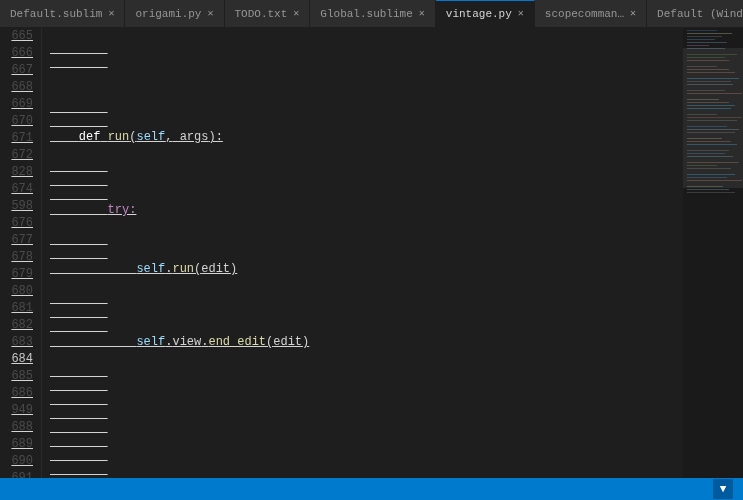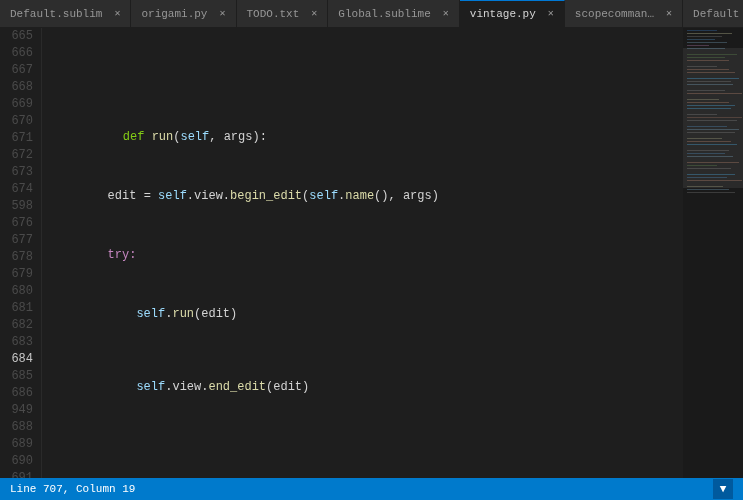"Default.sublim" .tab { gap: 12px -> 6px }
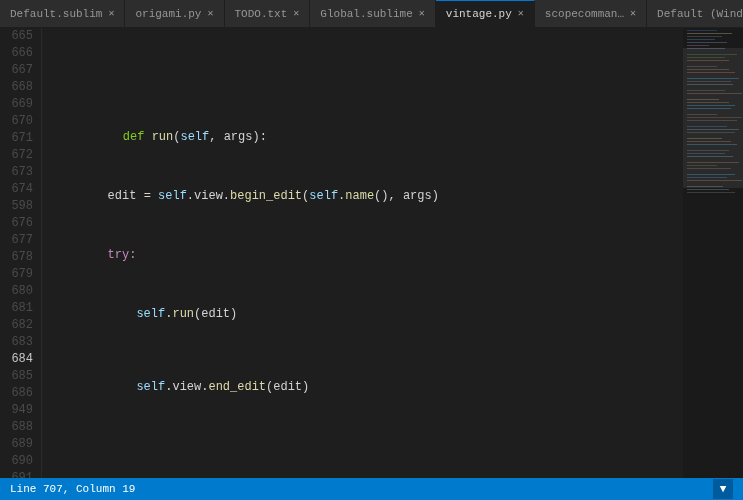"665" .editor-container { text-decoration: none -> underline }
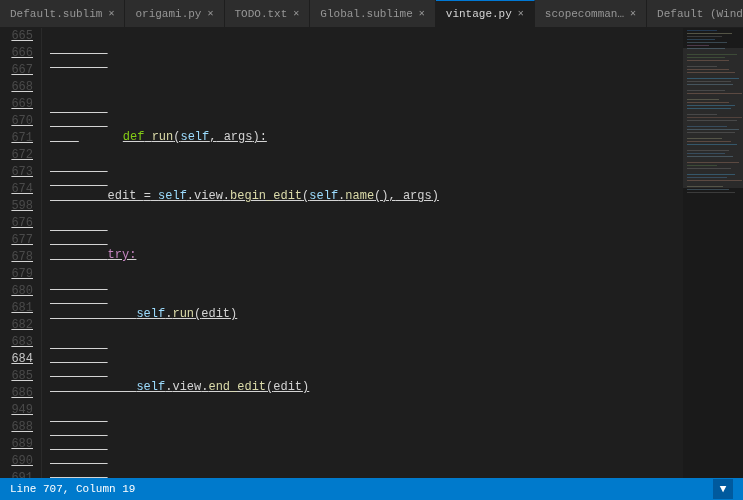"def" .kw { color: #84cc16 -> #ffffff; margin-left: 44px -> none }
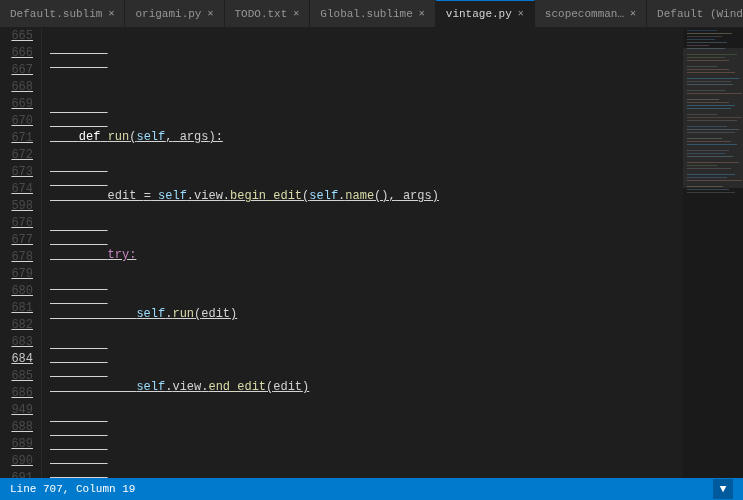"673" div.line { text: 673 -> 828 }
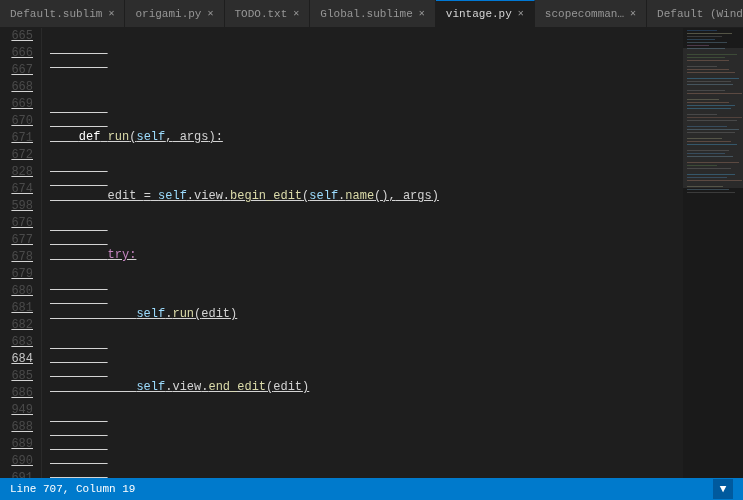"edit = self.view.begin_edit(self.name()," div.line { html: <div> edit <span>=</span> <span>self</span><span>.</span>view<span>.</span><span>begin_edit</span><span>(</span><span>self</span><span>.</span><span>name</span><span>(),</span> args<span>)</span></div> -> none }
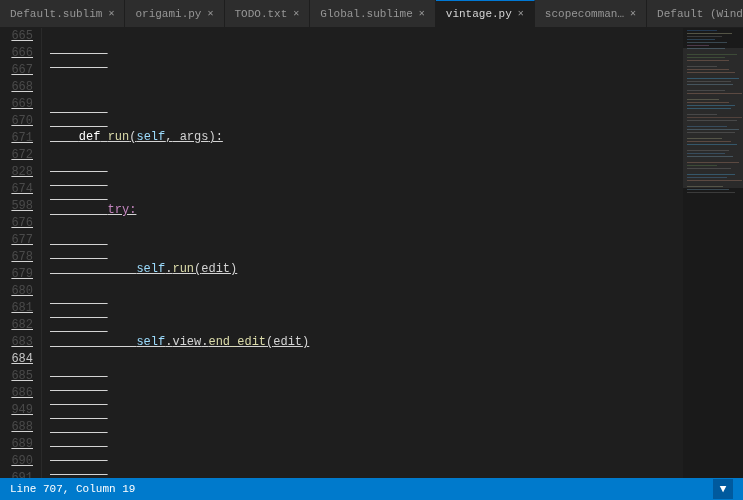"Line 707, Column 19" span { html: <span>Line 707, Column 19</span> -> none }
